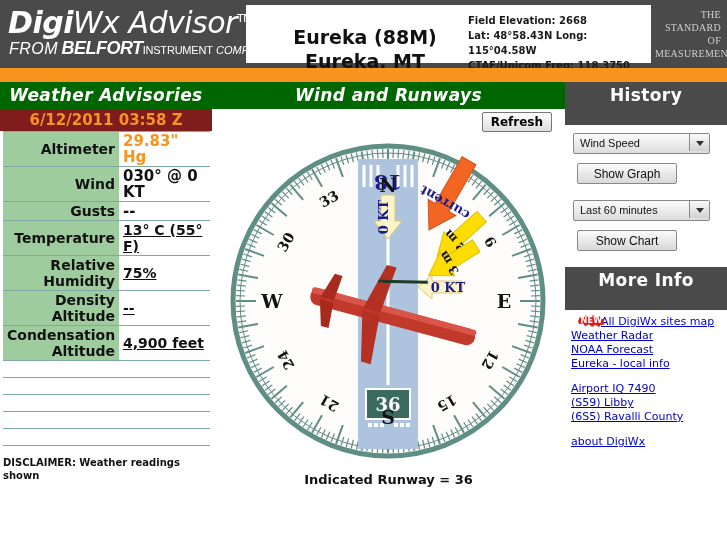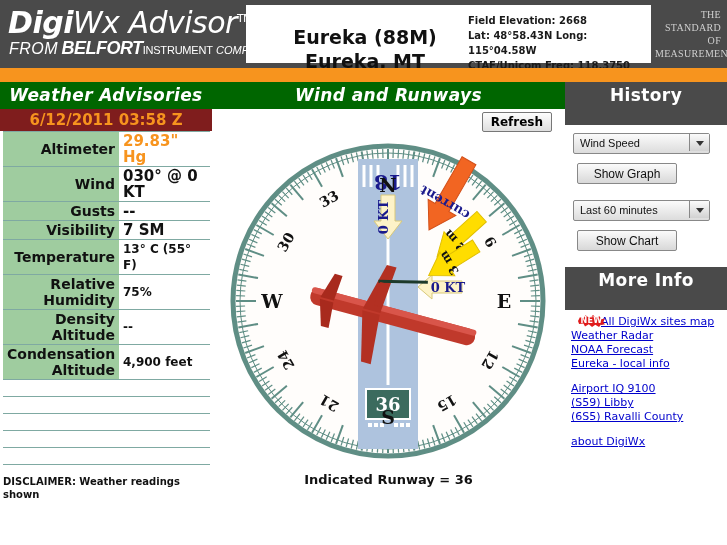"Visibility" tr { html: <tr> <td>Visibility</td> <td>7 SM</td> </tr> -> none }
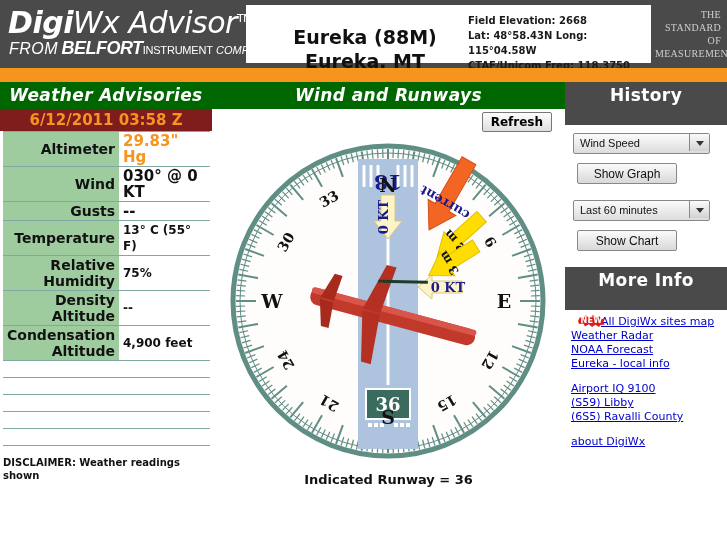"13° C (55° F)" td.wx-val.small { font-size: 12px -> 14px; text-decoration: none -> underline }
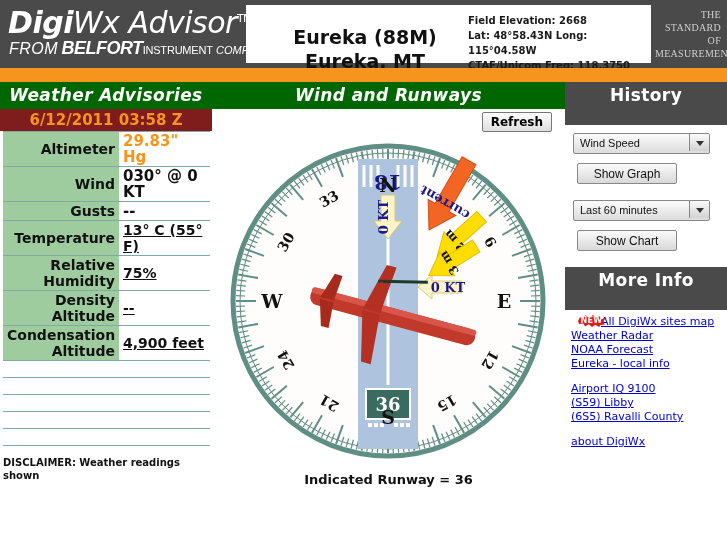"Airport IQ 9100" a { text: 9100 -> 7490 }
